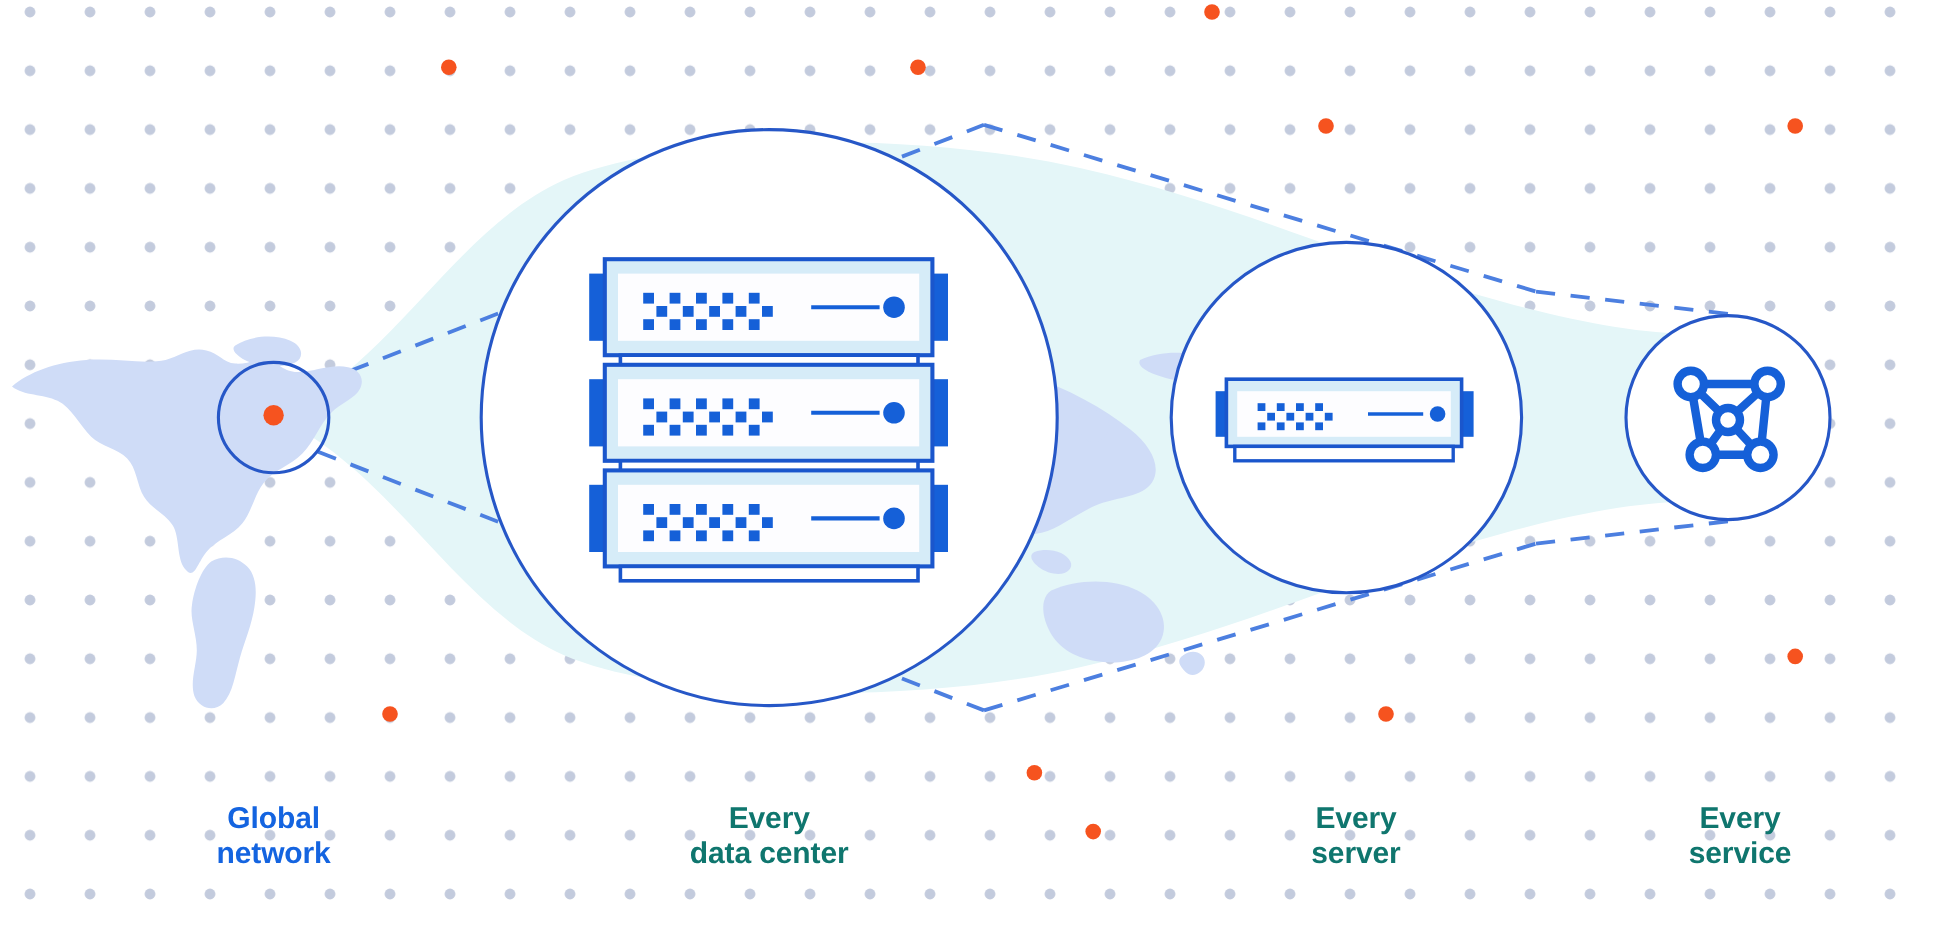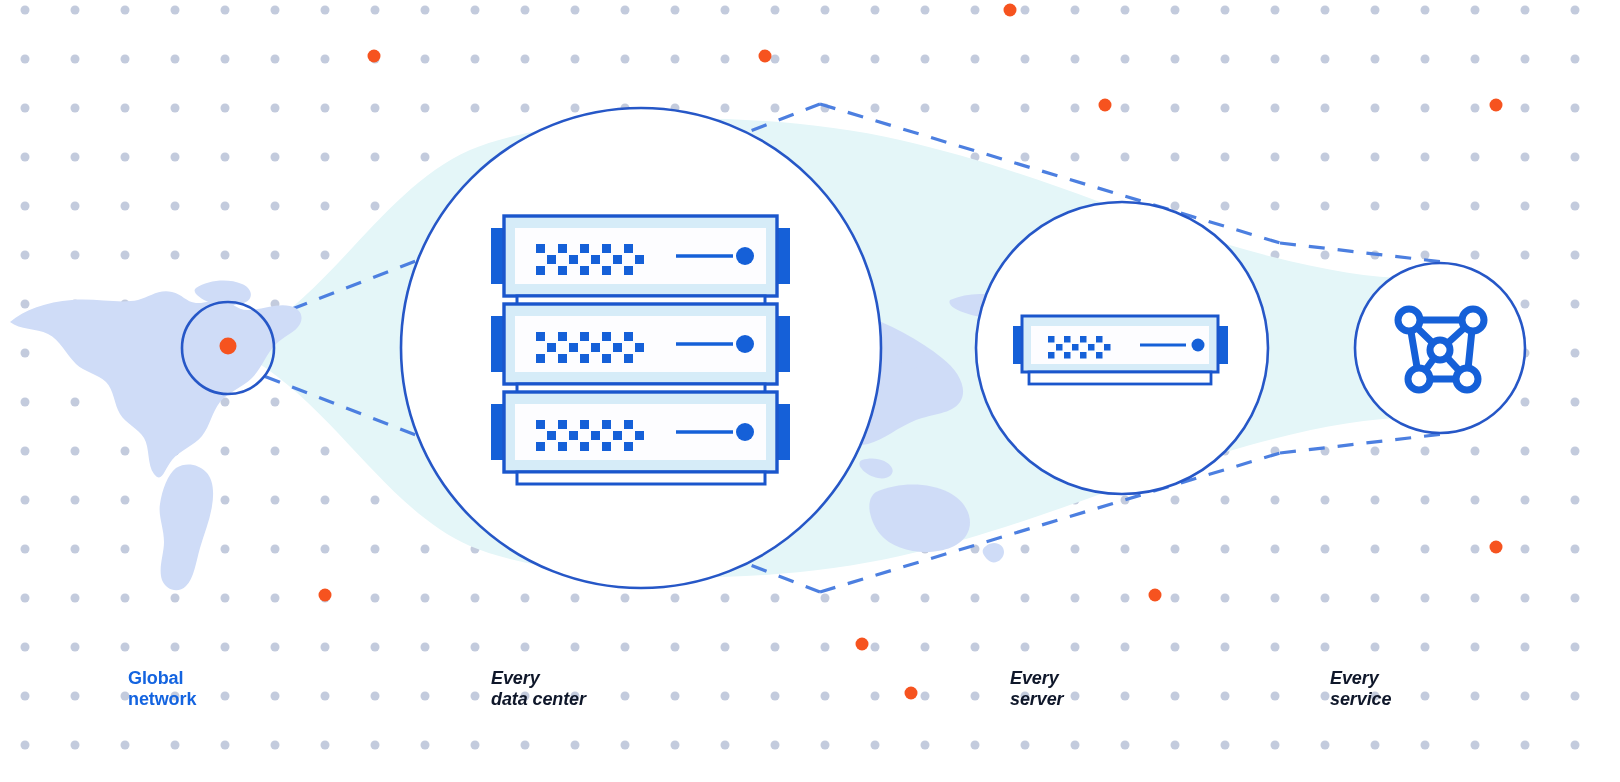"Global" .caption { font-size: 18px -> 25px; text-align: left -> center }
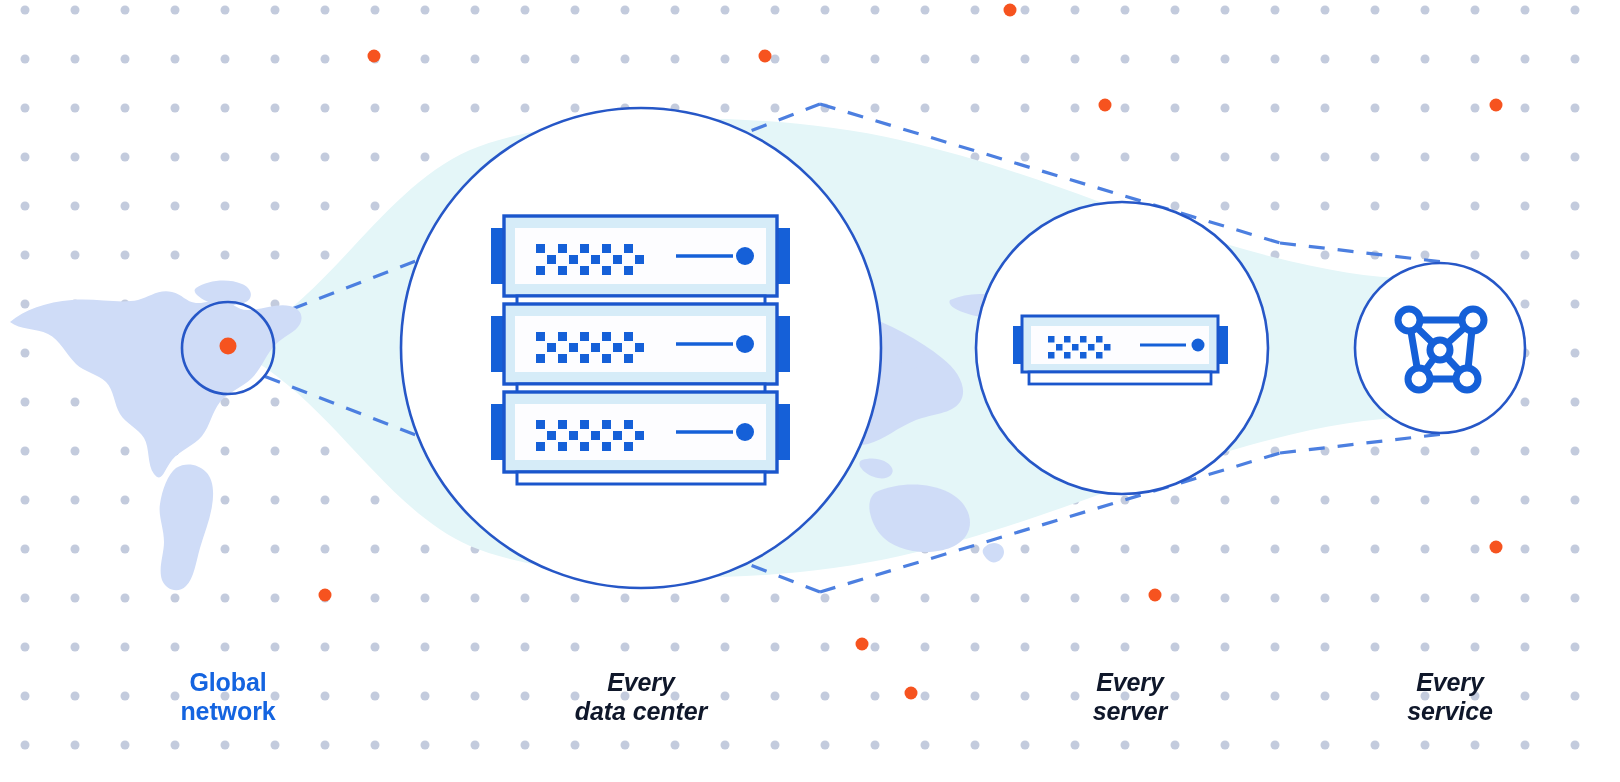"Every" .caption.dark { color: #0f172a -> #0f766e; font-style: italic -> none }
